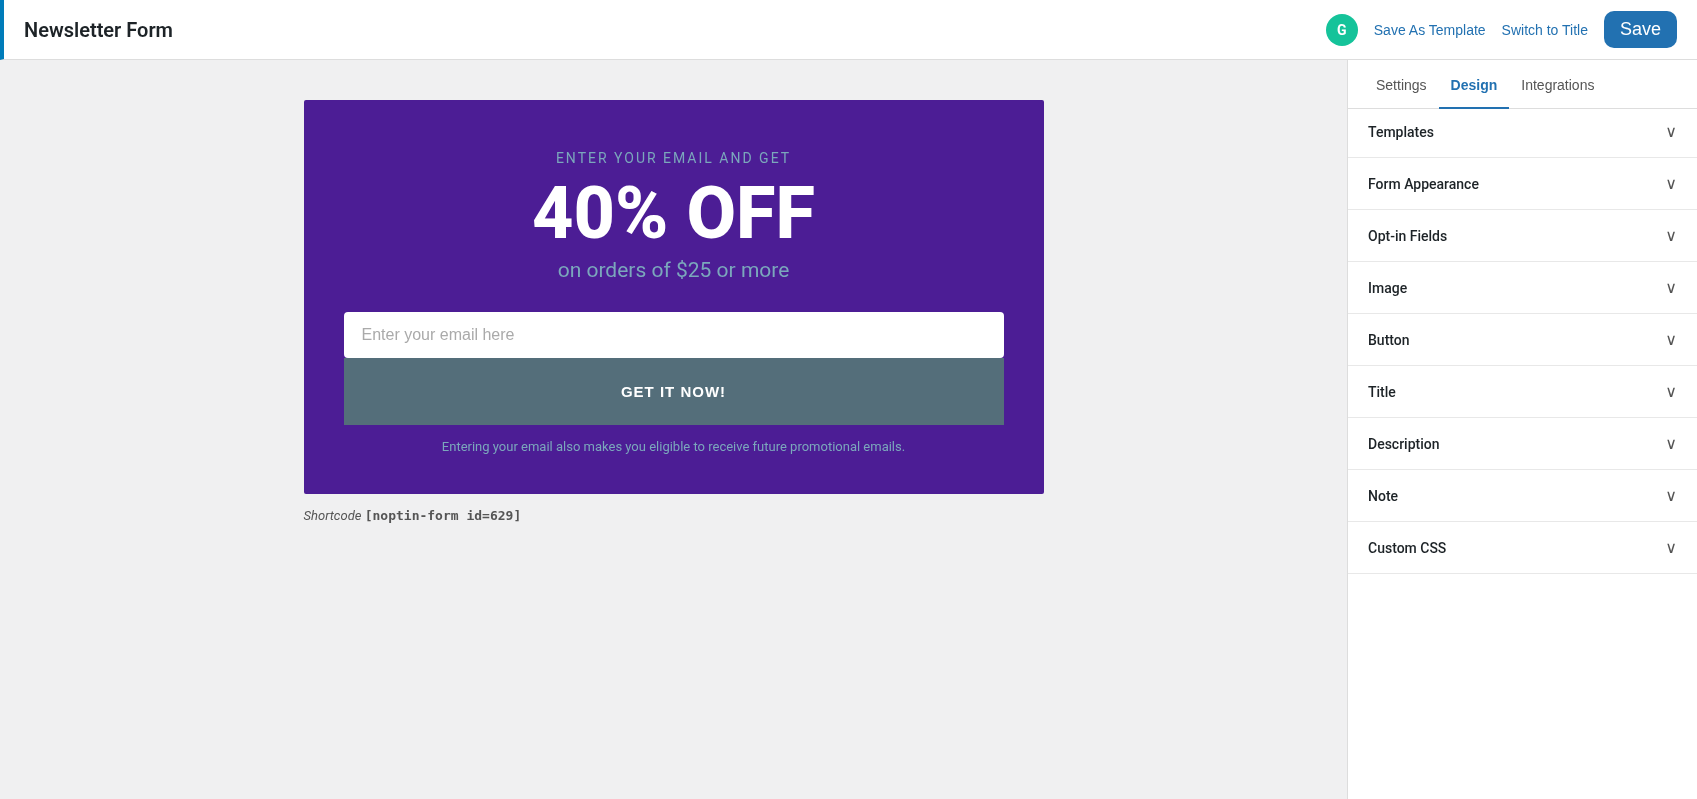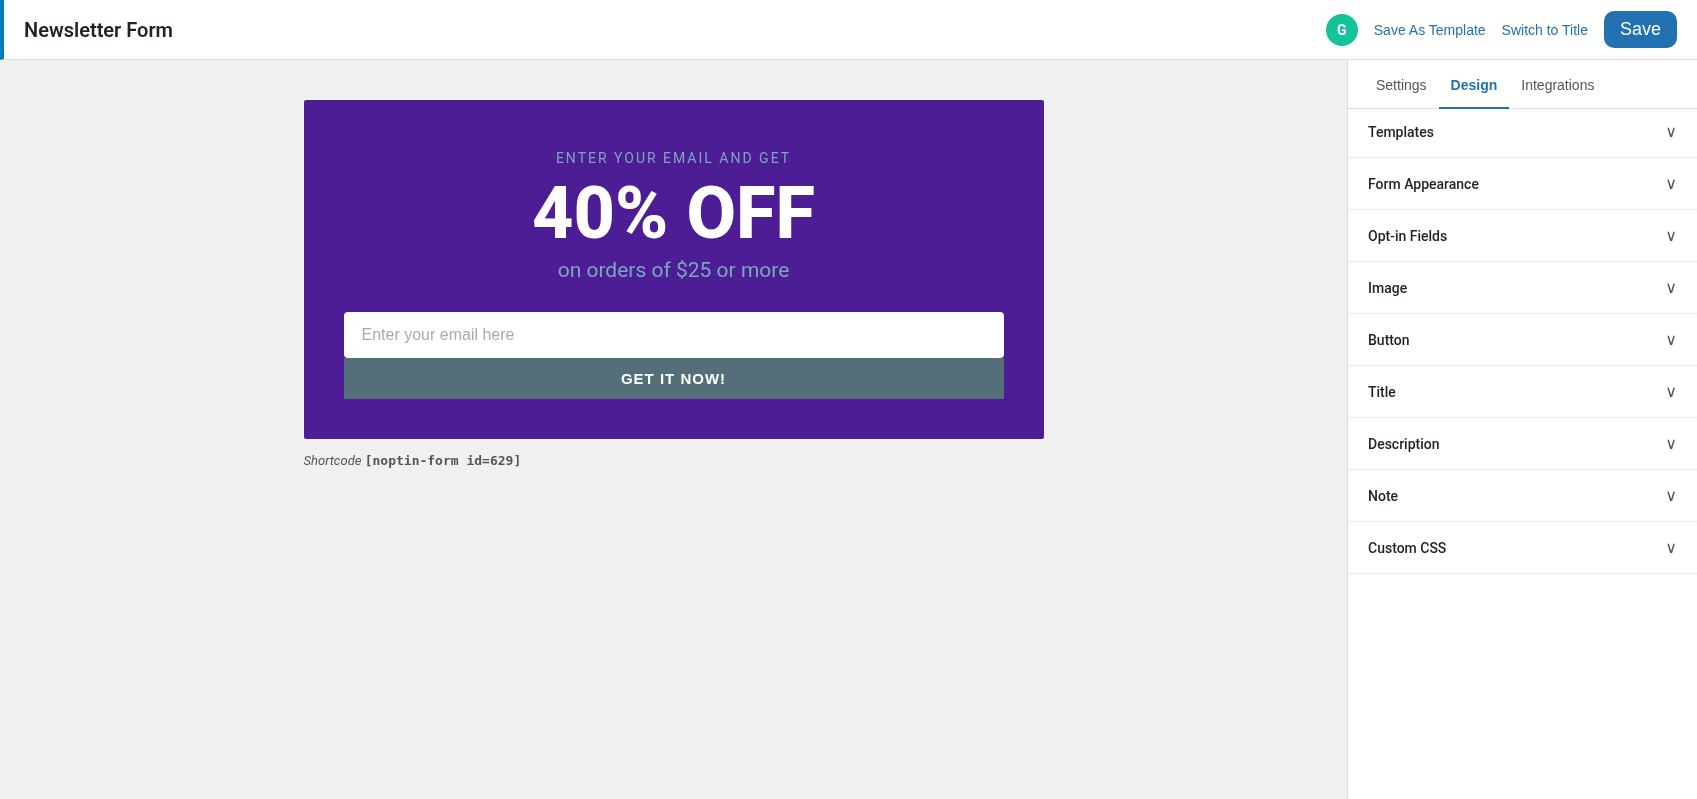"GET IT NOW!" .form-submit-btn { padding: 12px -> 25px }
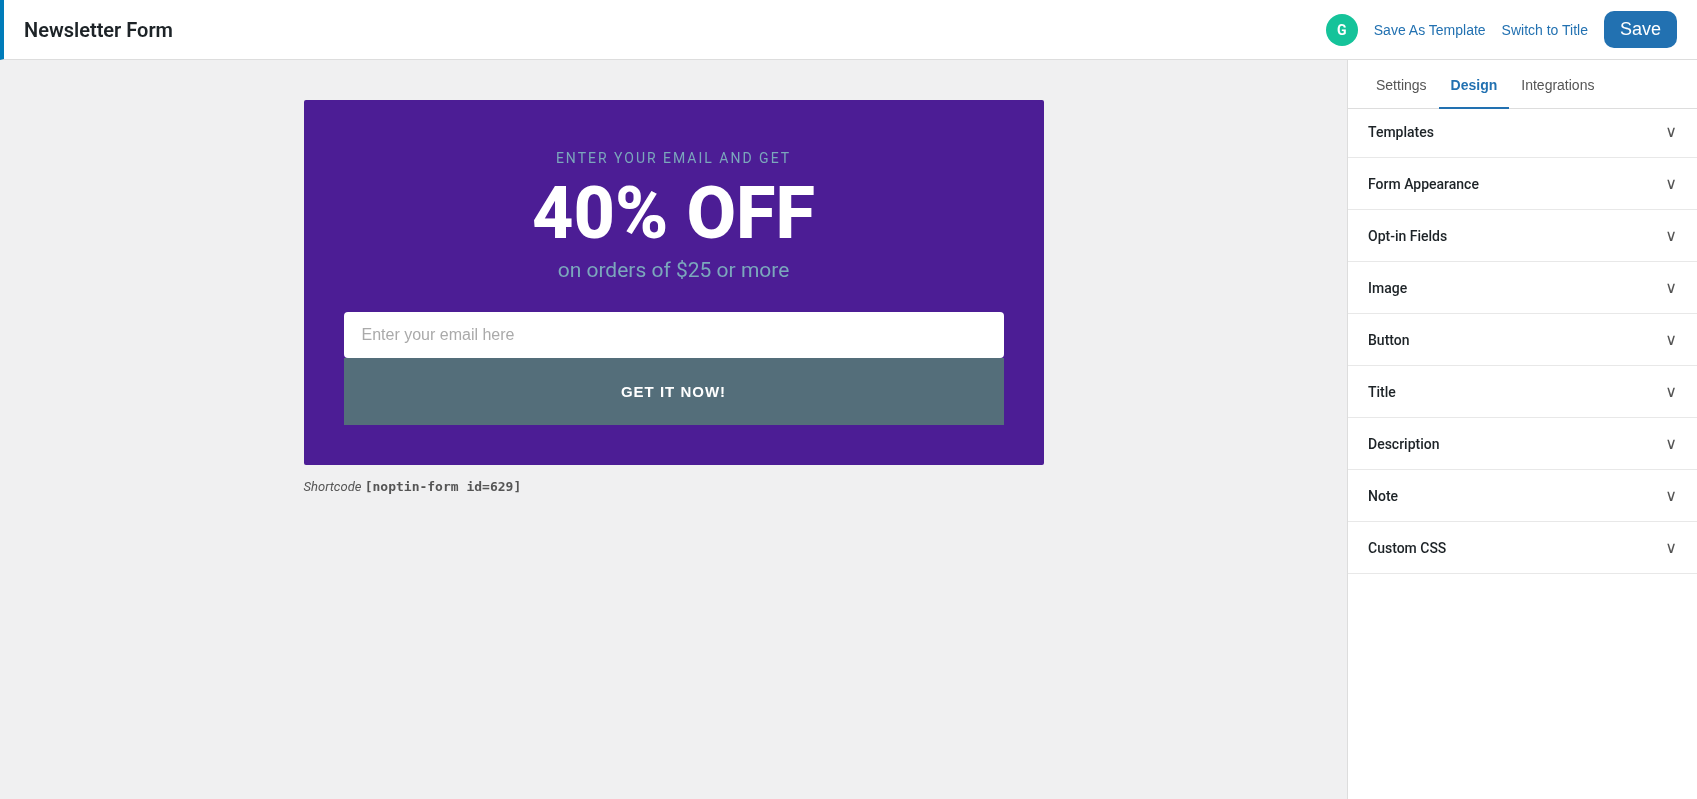"Entering your email also makes" div.form-note { html: none -> <div>Entering your email also makes you eligible to receive future promotional emails.</div> }
